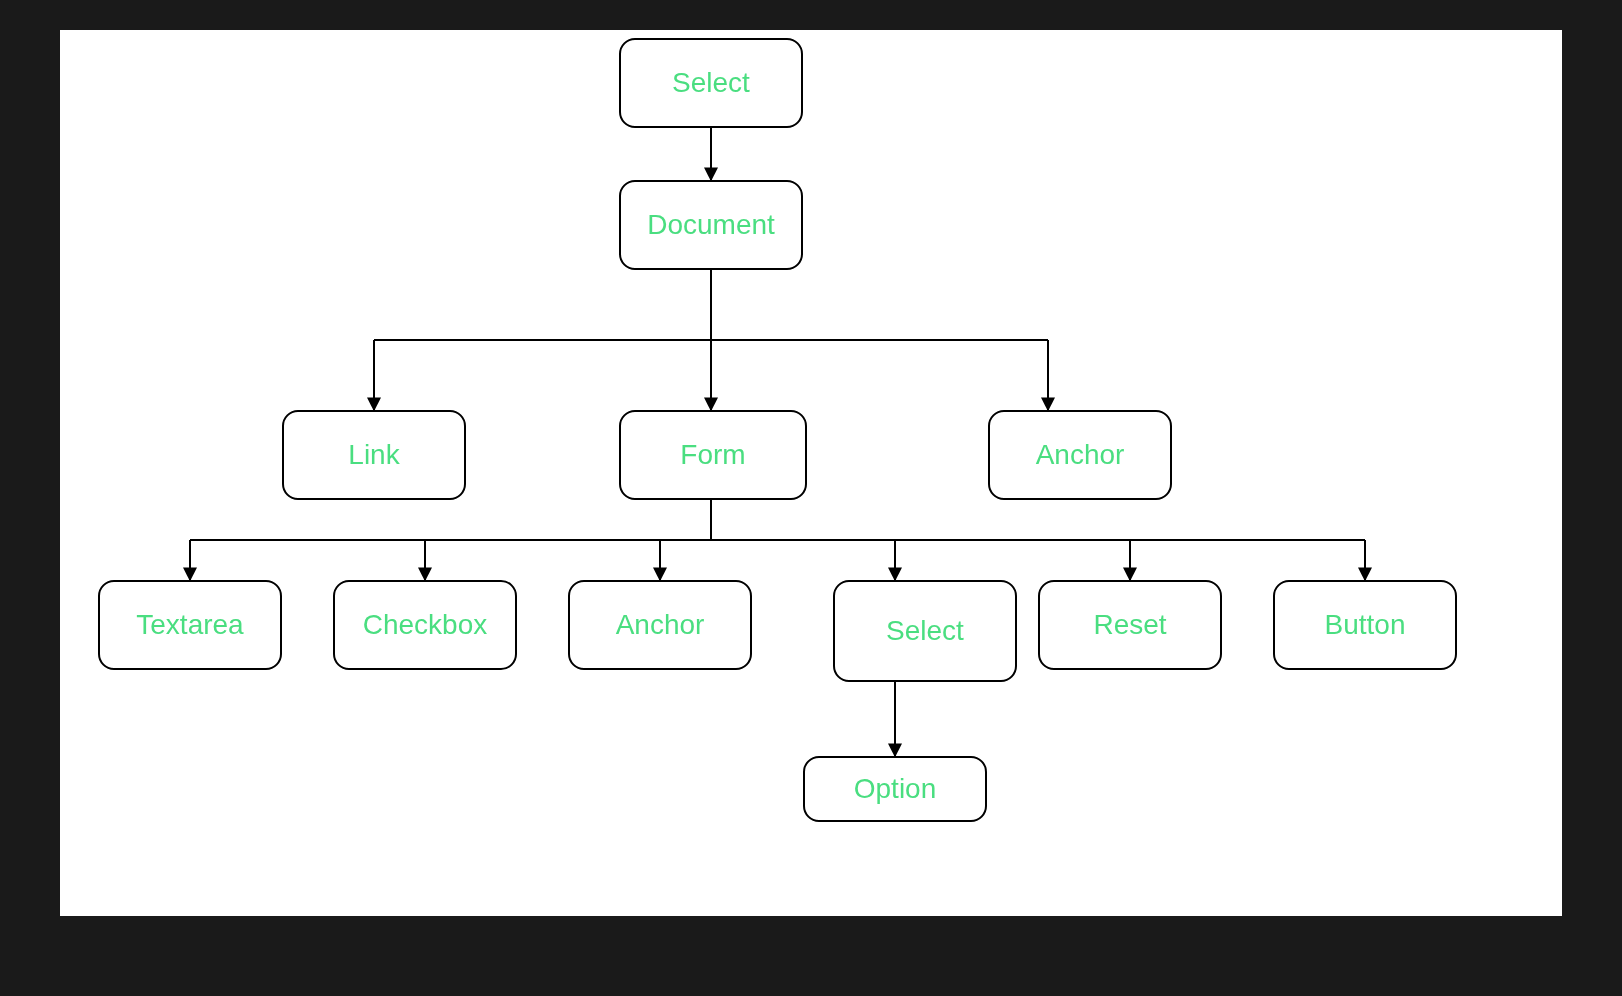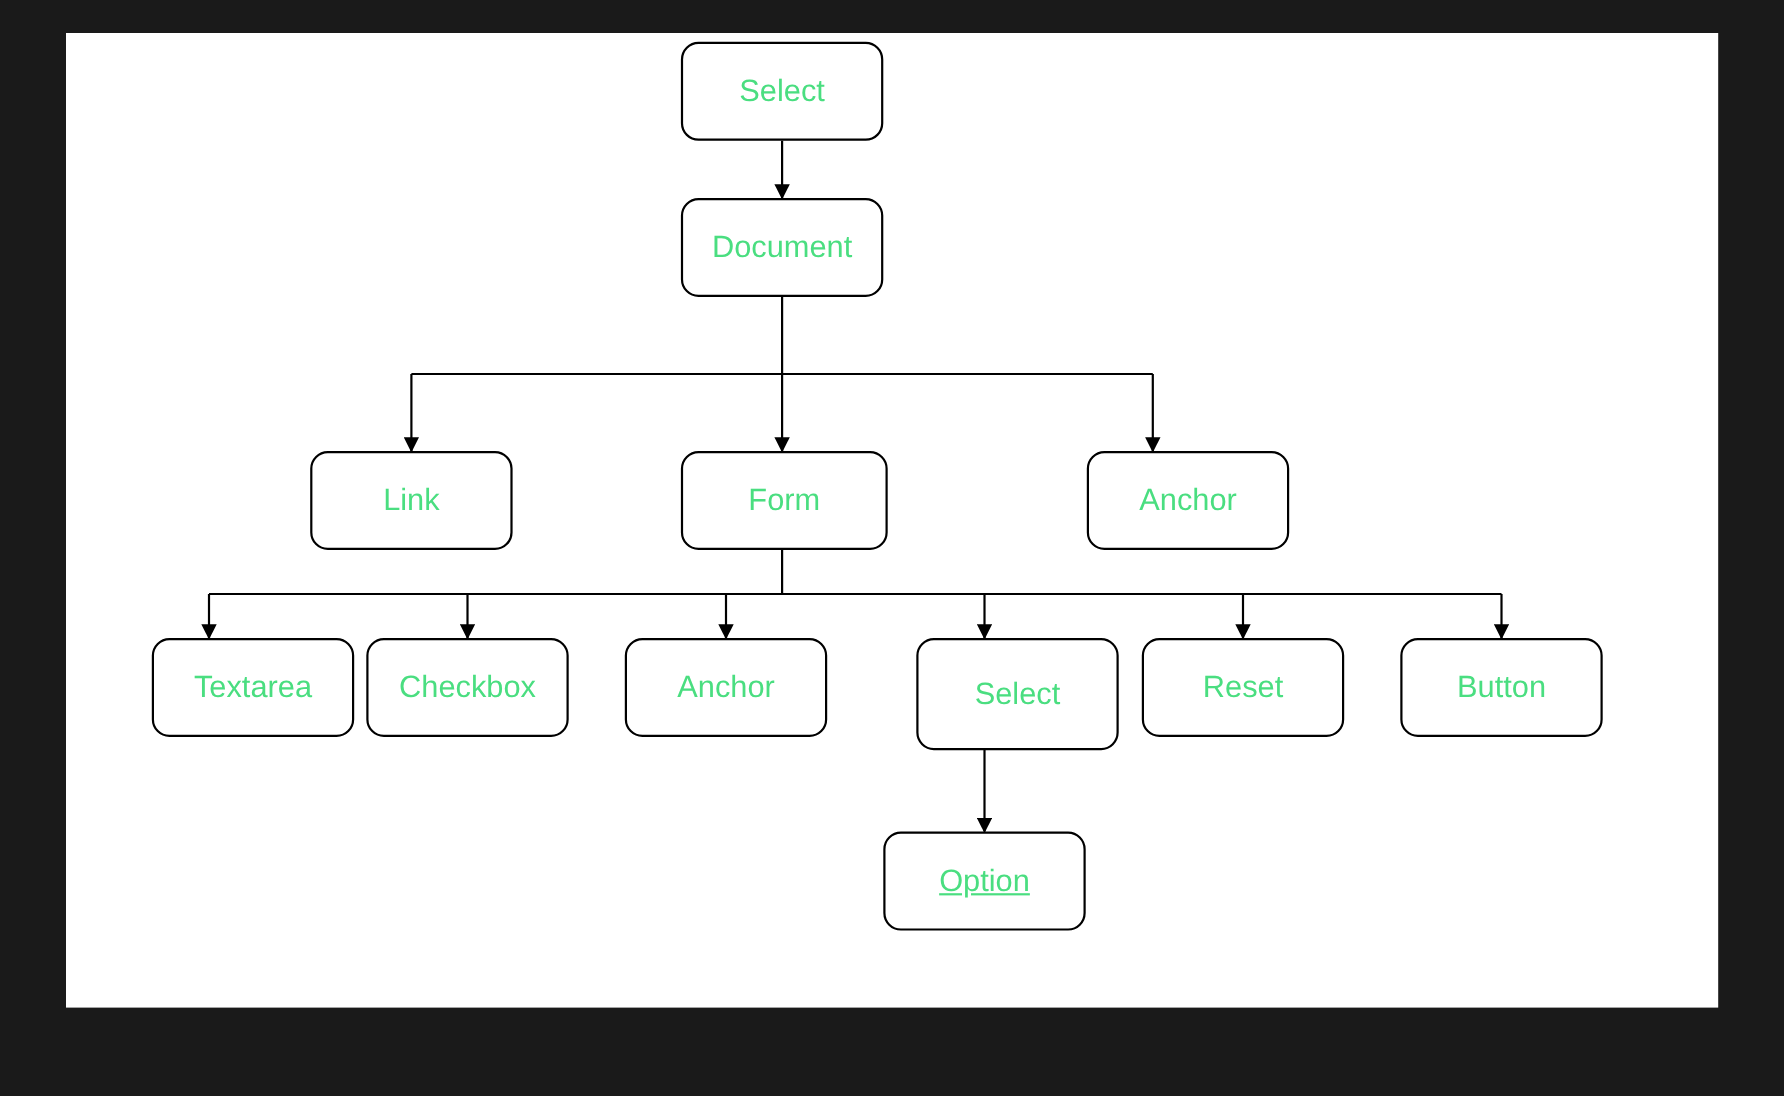"Textarea" div.node { margin-left: 40px -> none }
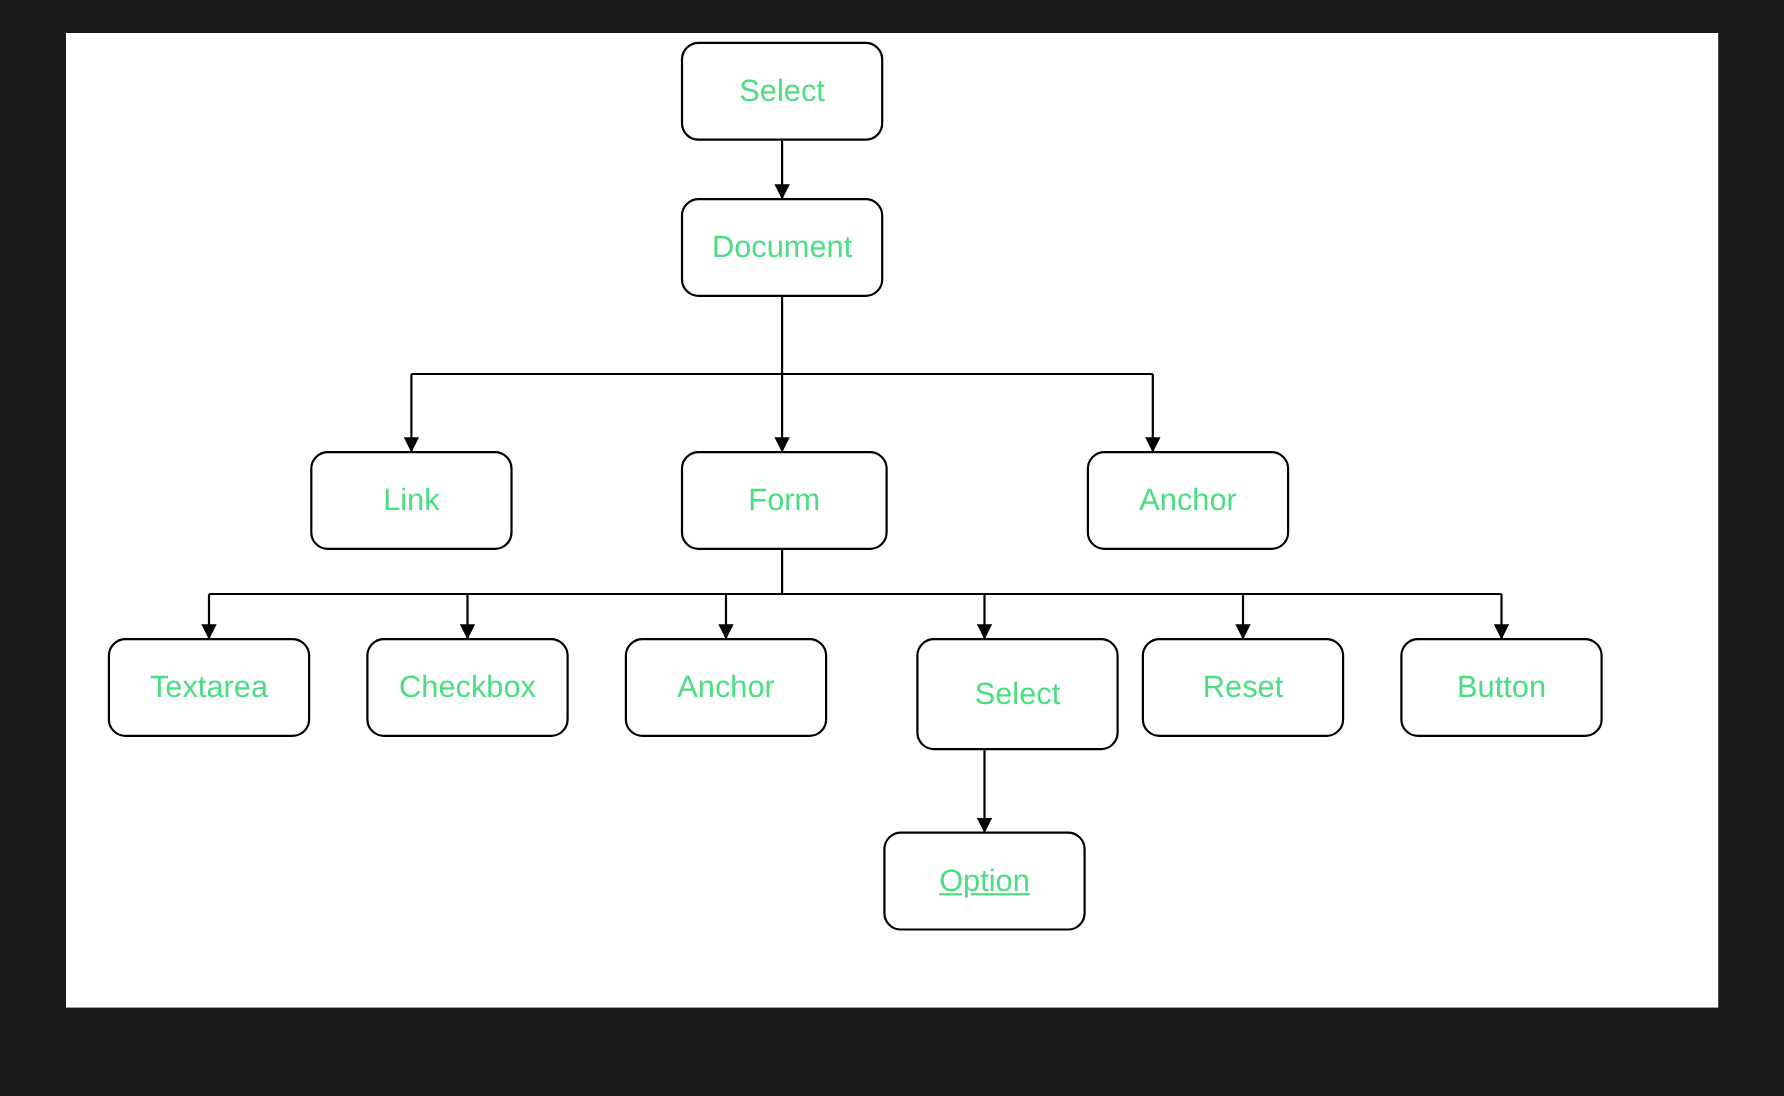"Option" div.node { height: 90px -> 66px; text-decoration: underline -> none }
